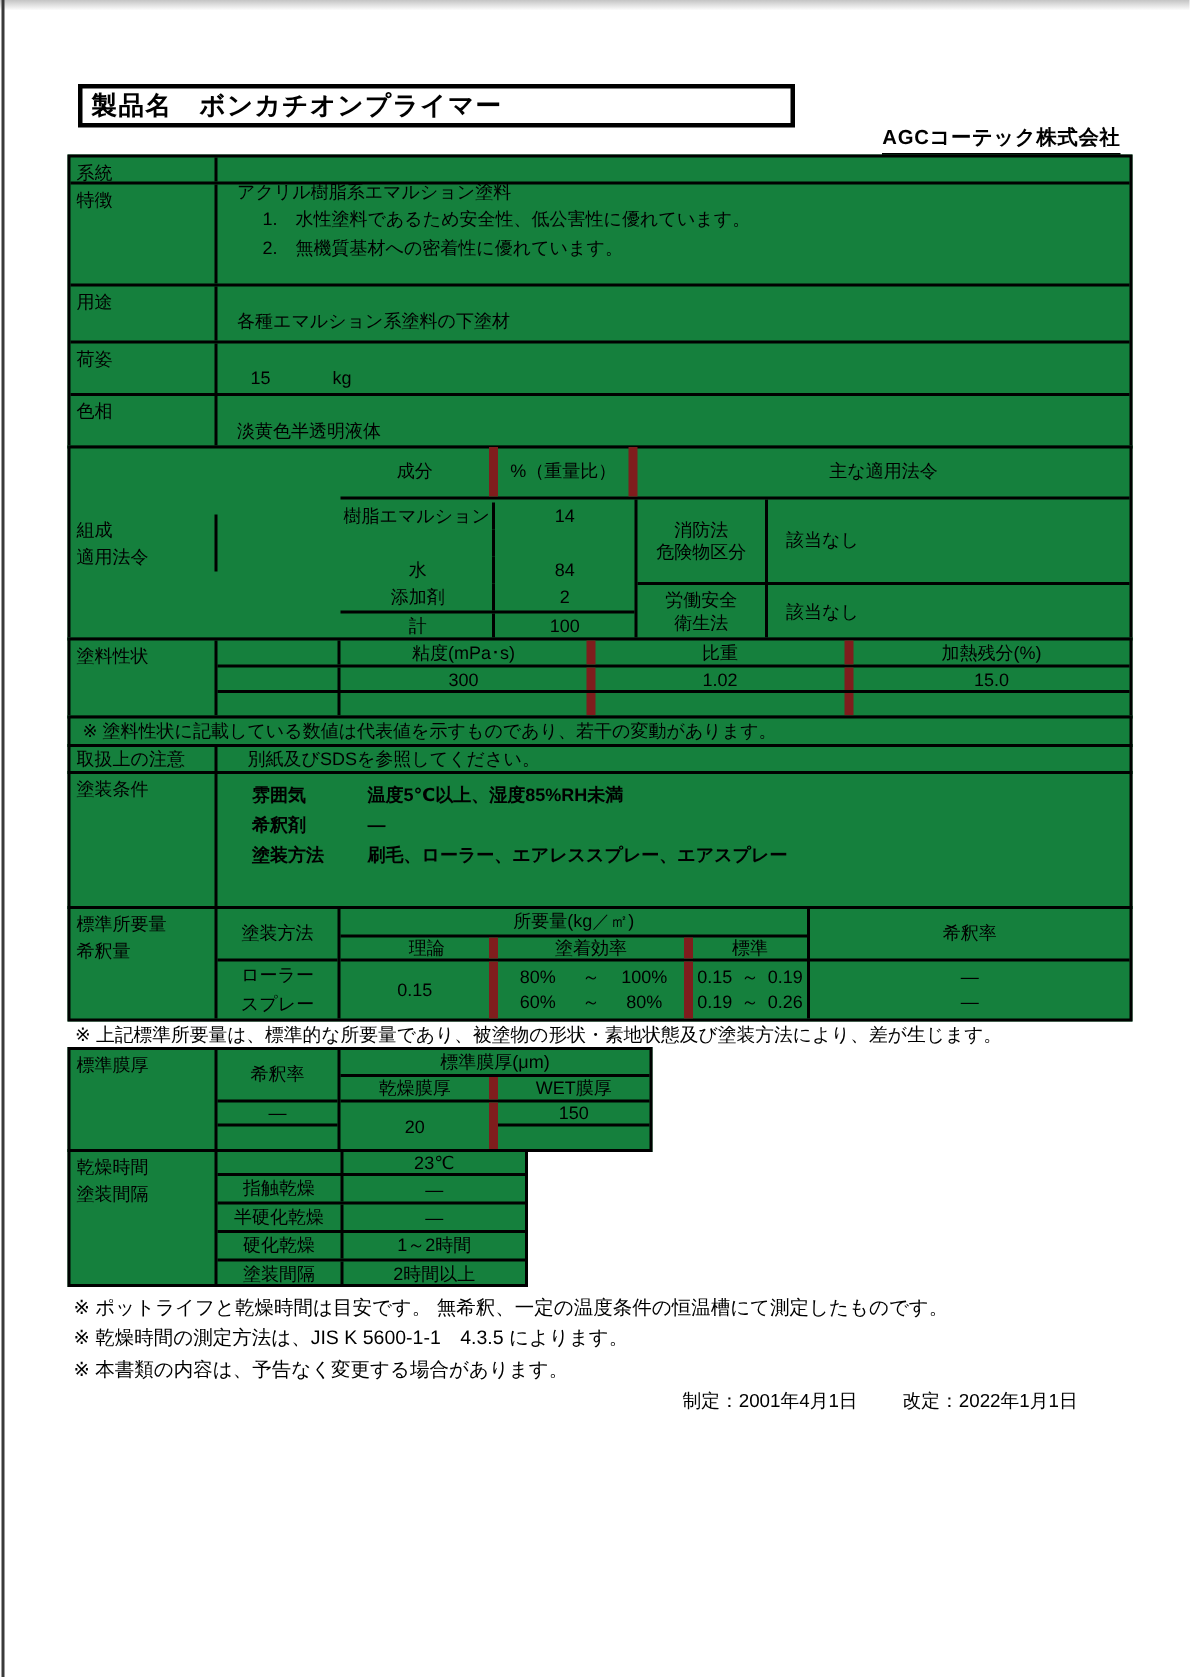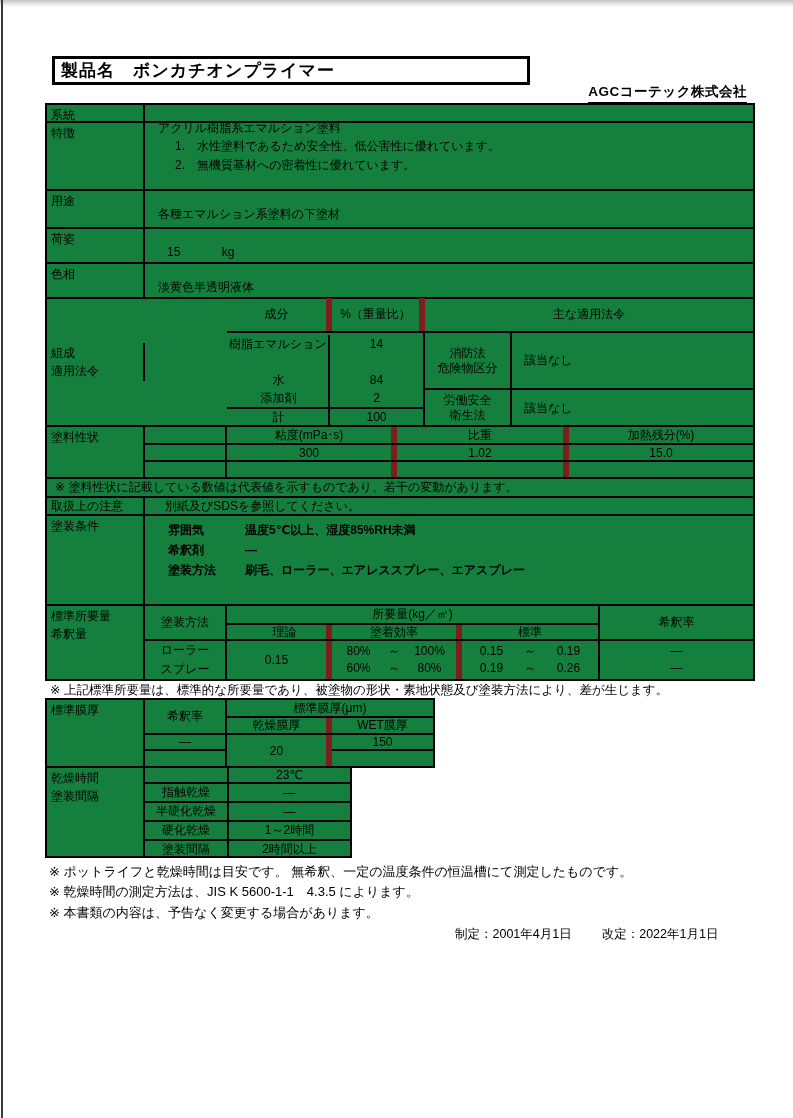"所要量(kg／㎡)" .mid-col { width: 373px -> 313px }
